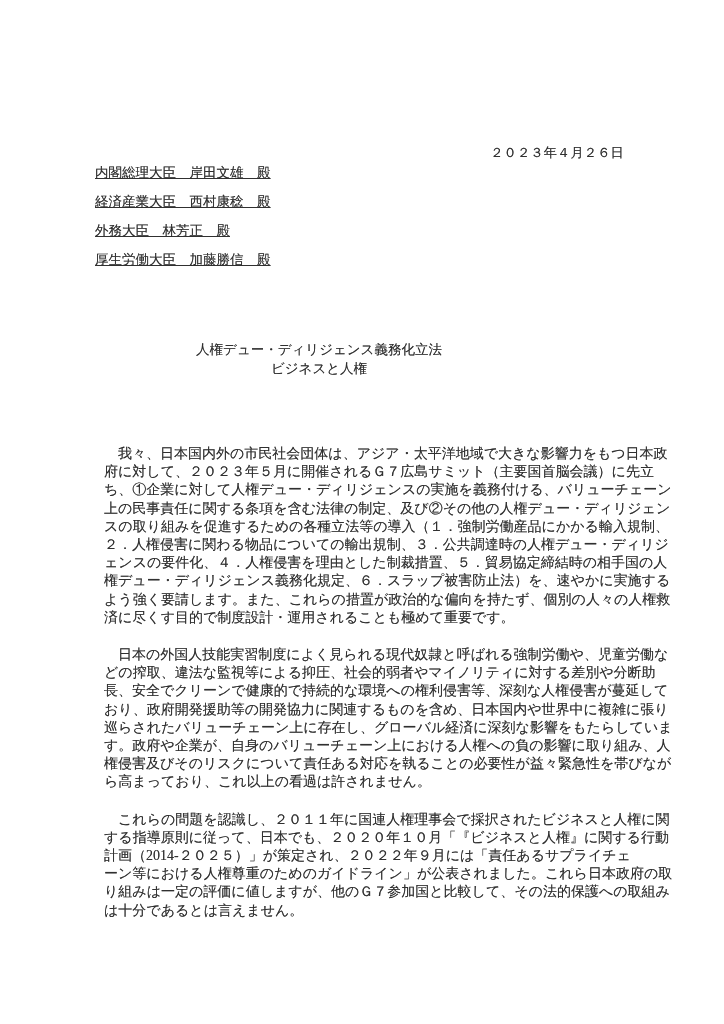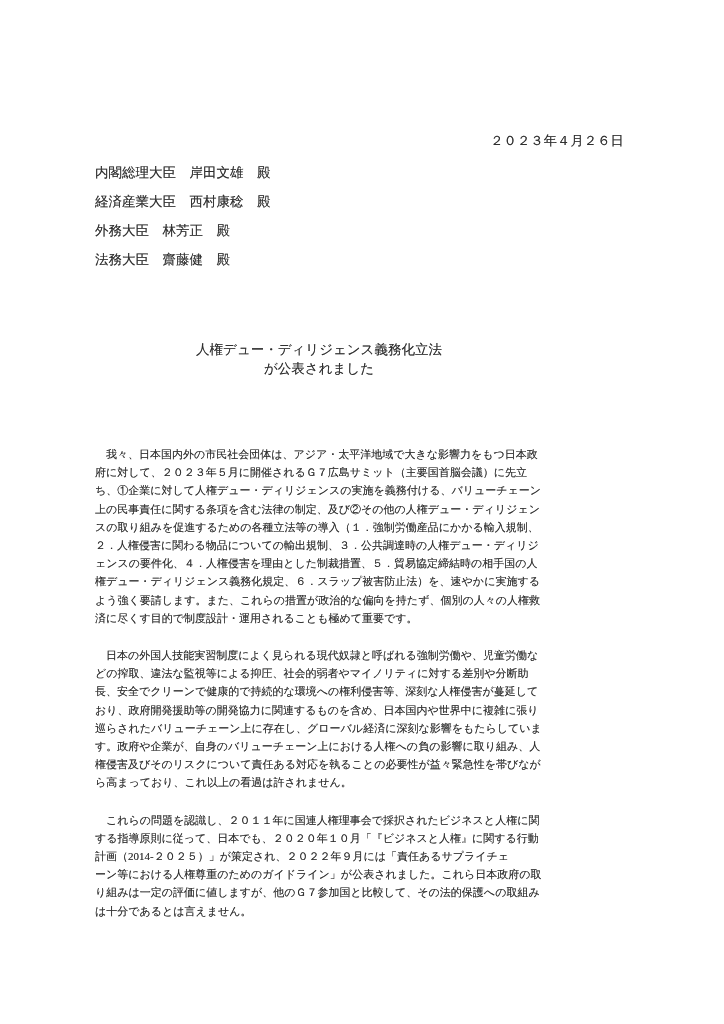"２０２３年４月２６日" .date-line { top: 132px -> 144px }
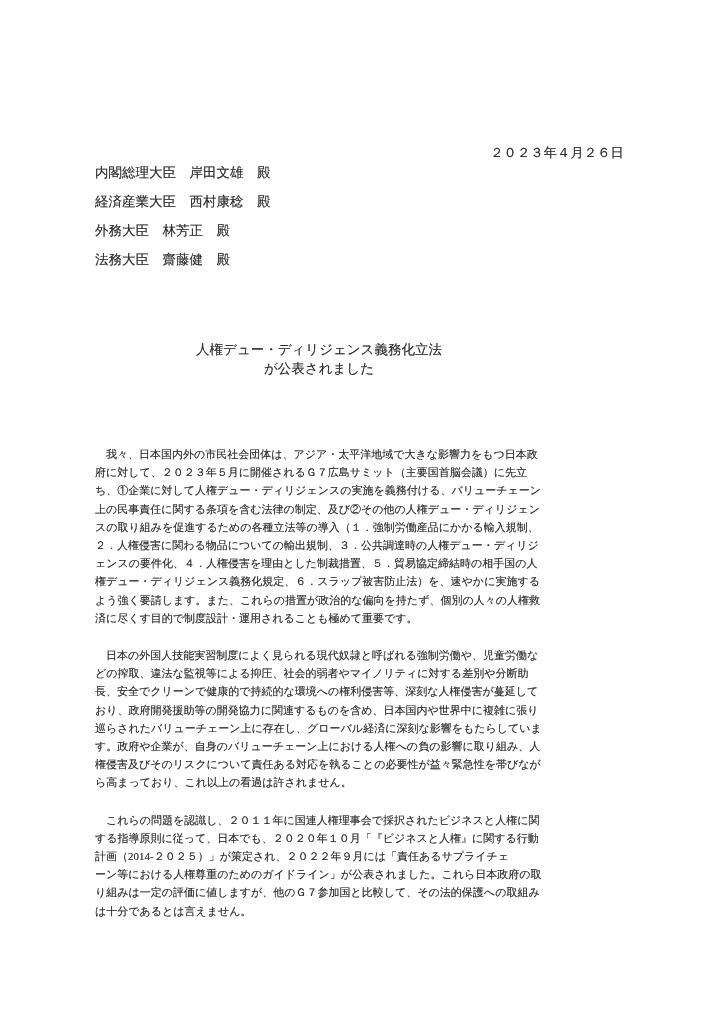"内閣総理大臣 岸田文雄 殿" .recipients { text-decoration: none -> underline }
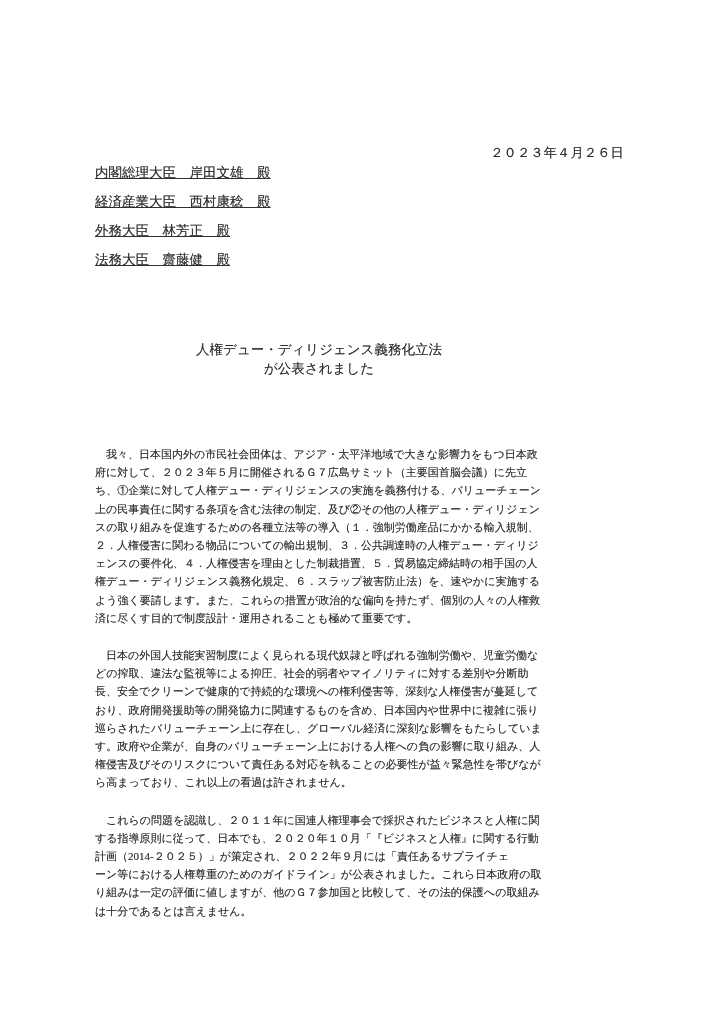"厚生労働大臣 加藤勝信 殿" div.recipient-line { html: none -> <div>厚生労働大臣 加藤勝信 殿</div> }
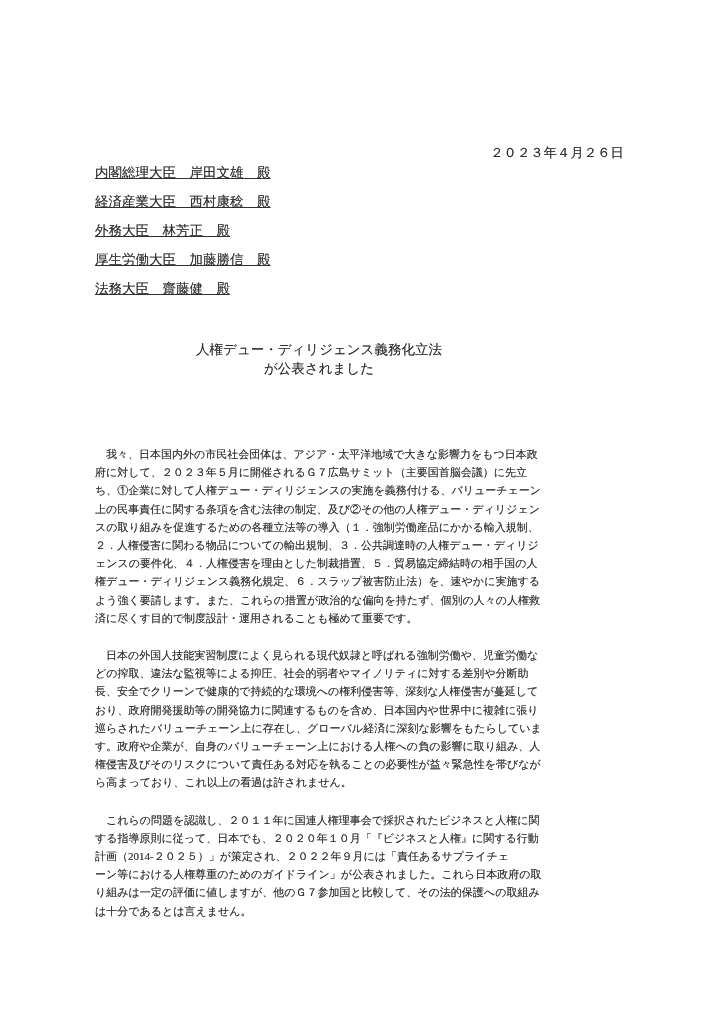"法務大臣 齋藤健 殿" div.recipient-line { html: <div>法務大臣 齋藤健 殿</div> -> none }
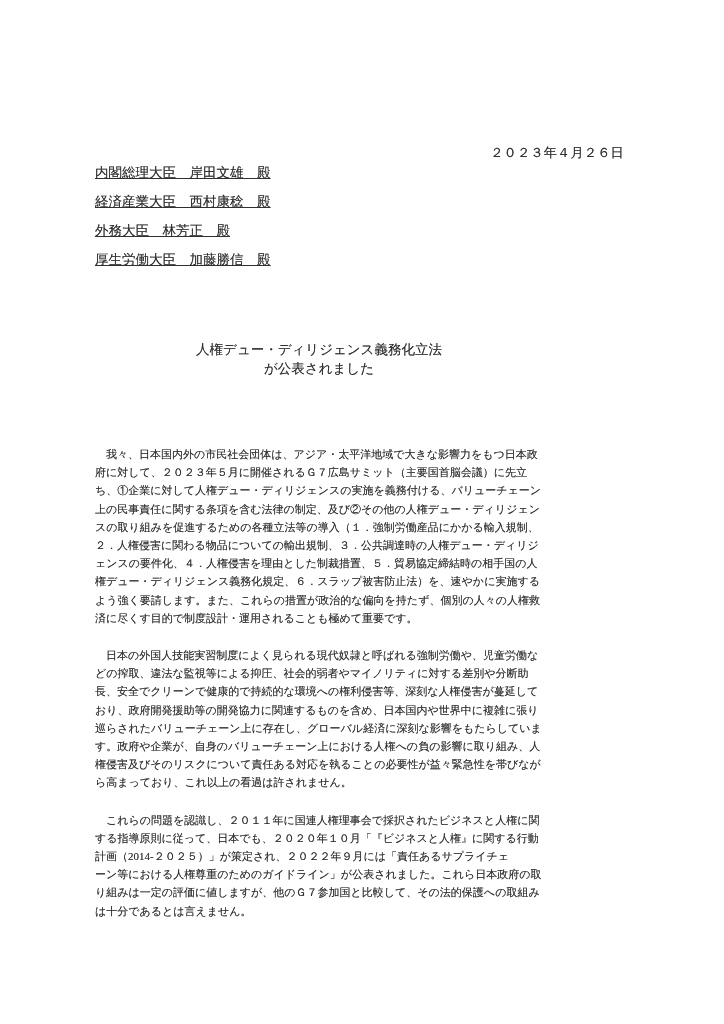"が公表されました" div.title-line { text: が公表されました -> ビジネスと人権 }
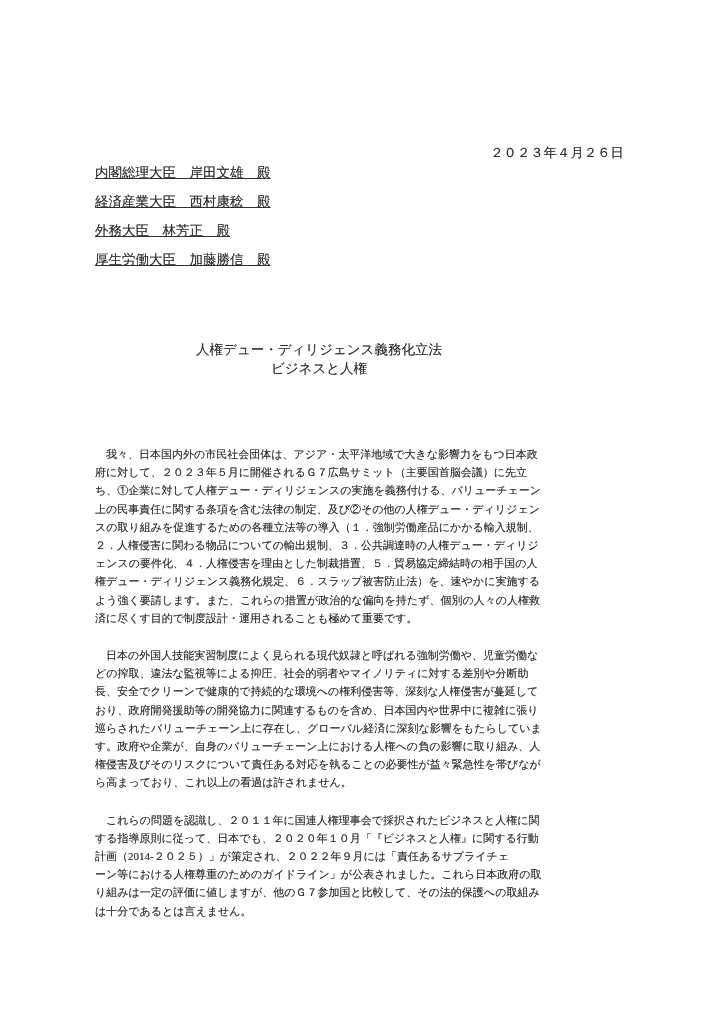"我々、日本国内外の市民社会団体は、アジア・太平洋地域で大きな影響力をもつ日本政" .letter-body p { font-size: 11px -> 14px; margin: 0 0 19px 7px -> 0 0 19px 16px }
